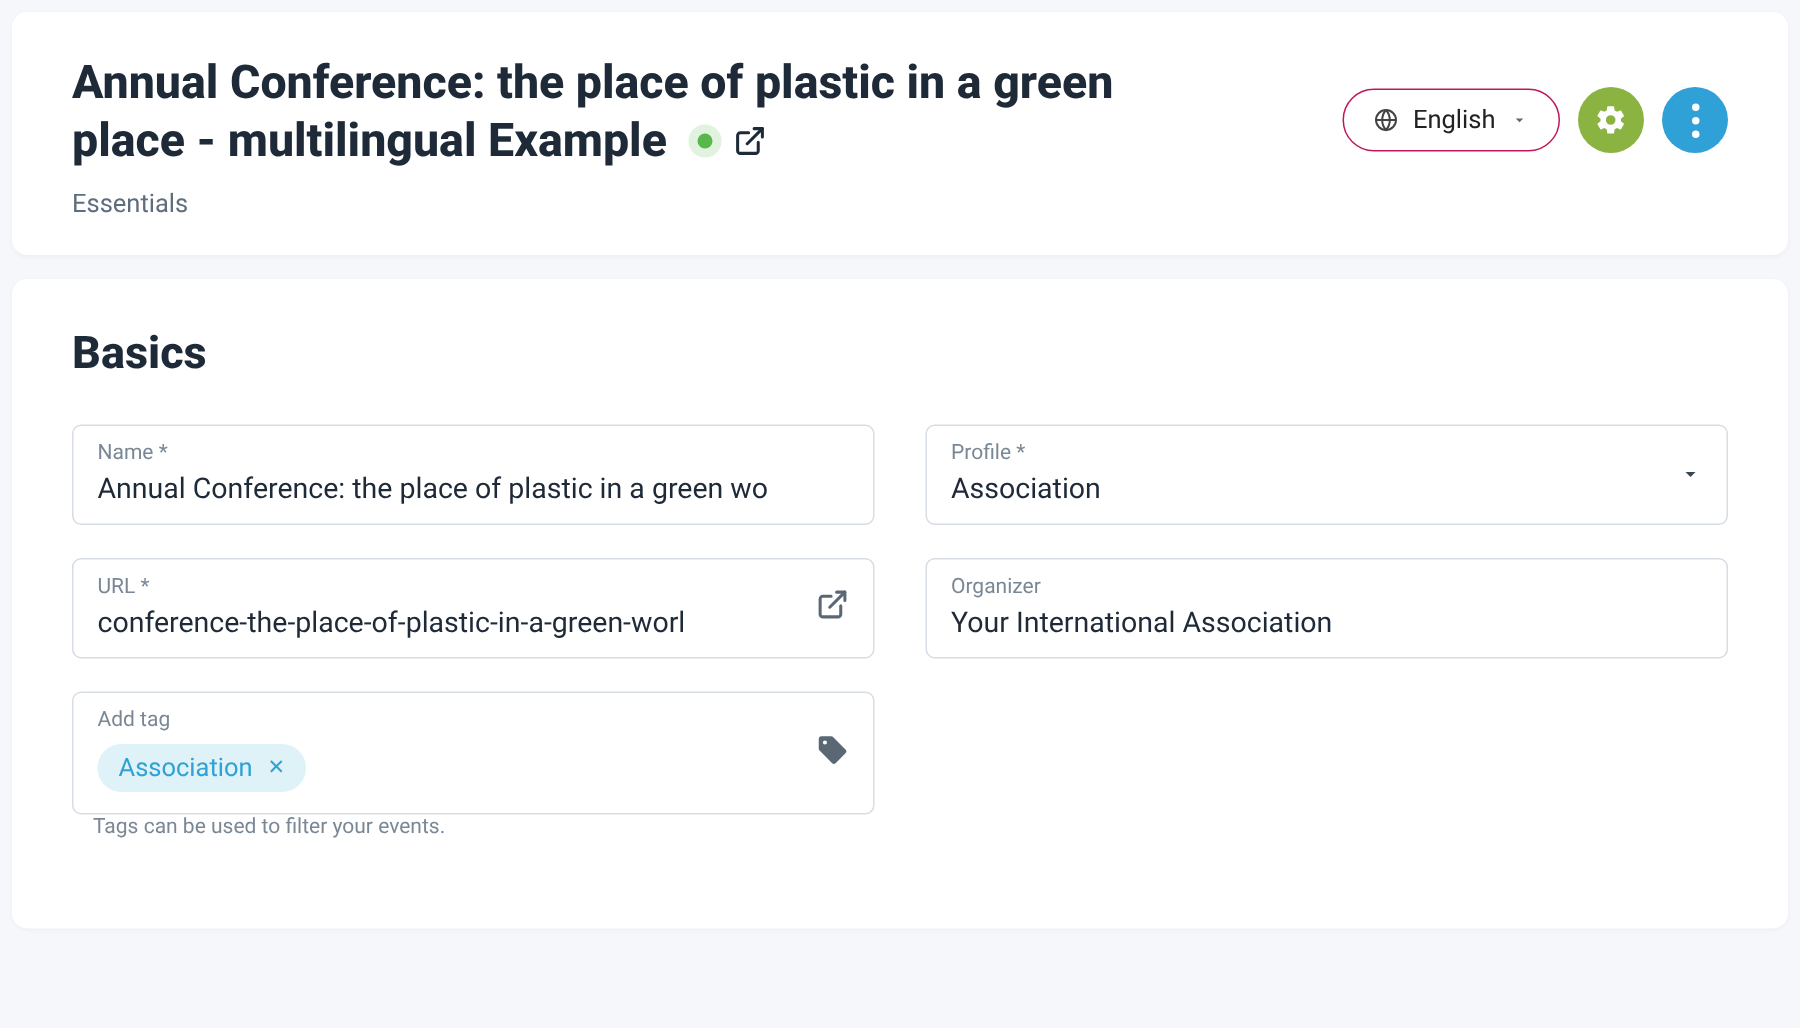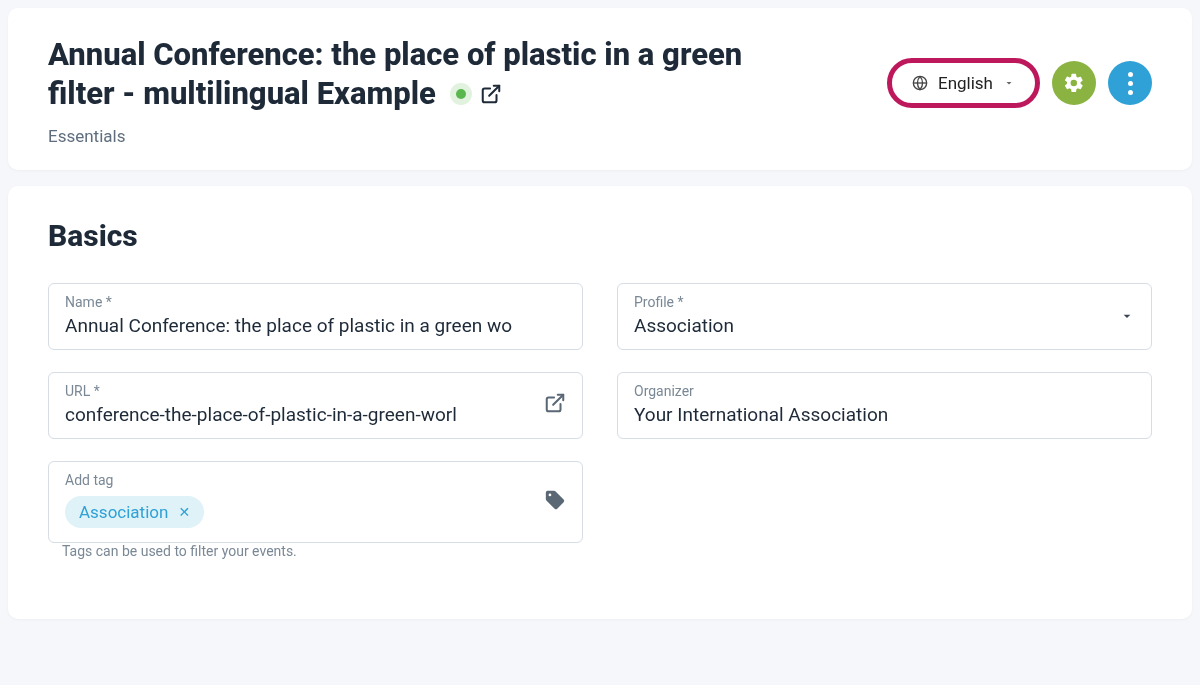"filter - multilingual Example" span { text: filter -> place }
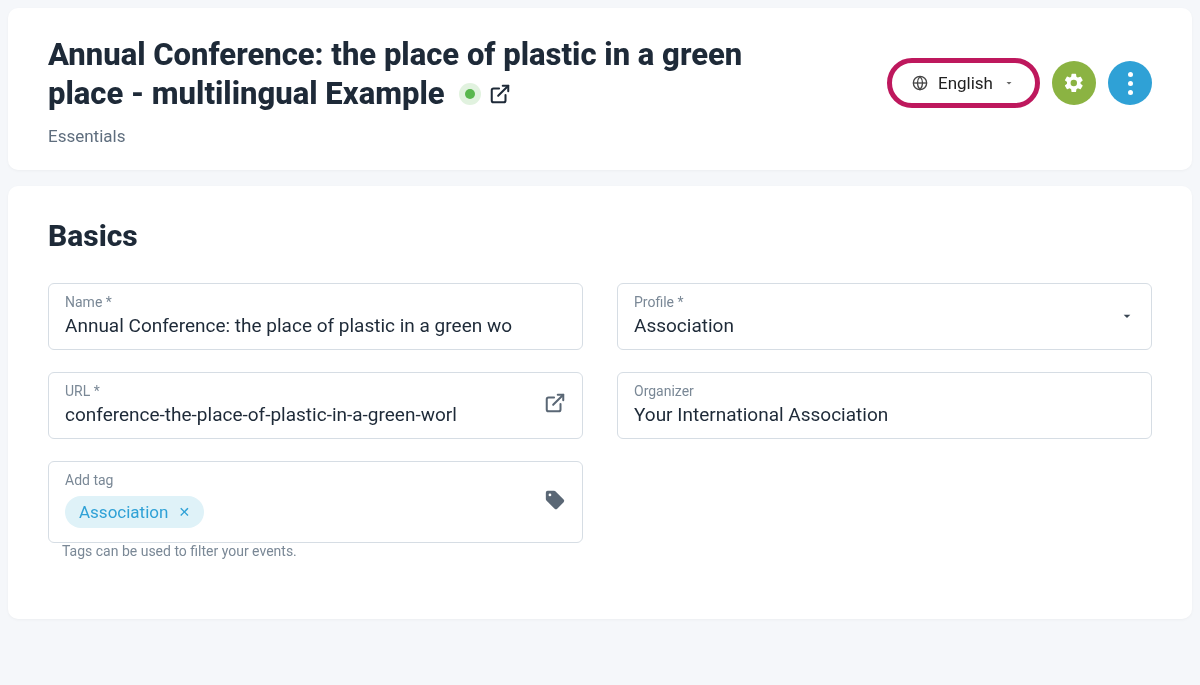"English" .lang-select { border: 5px solid #be185d -> 1px solid #be185d }
